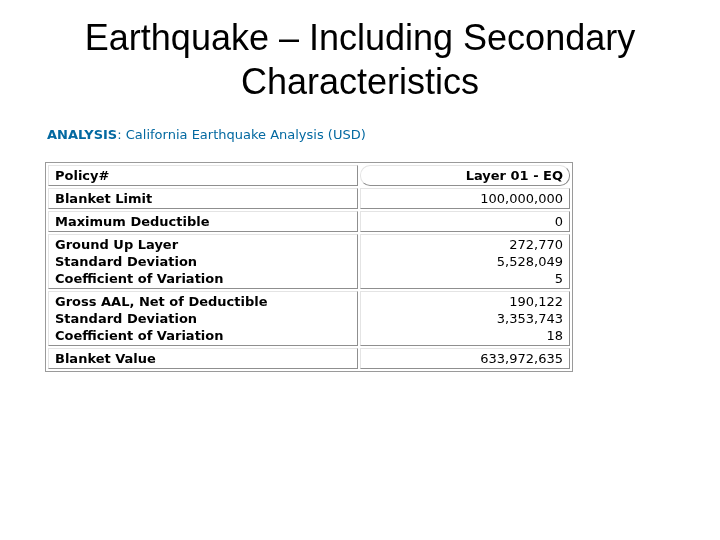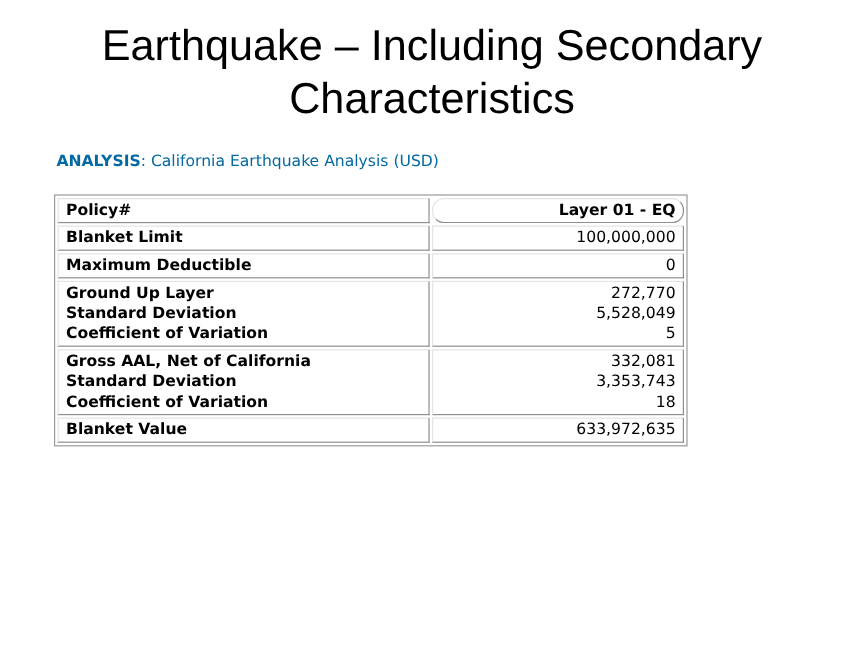"Gross AAL, Net of California" div { text: California -> Deductible }
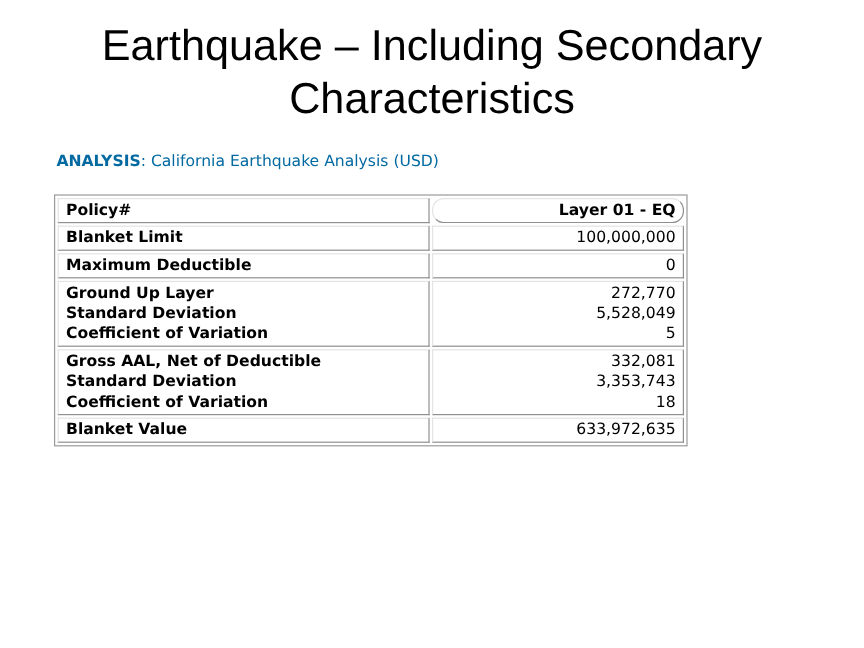"332,081" div { text: 332,081 -> 190,122 }
